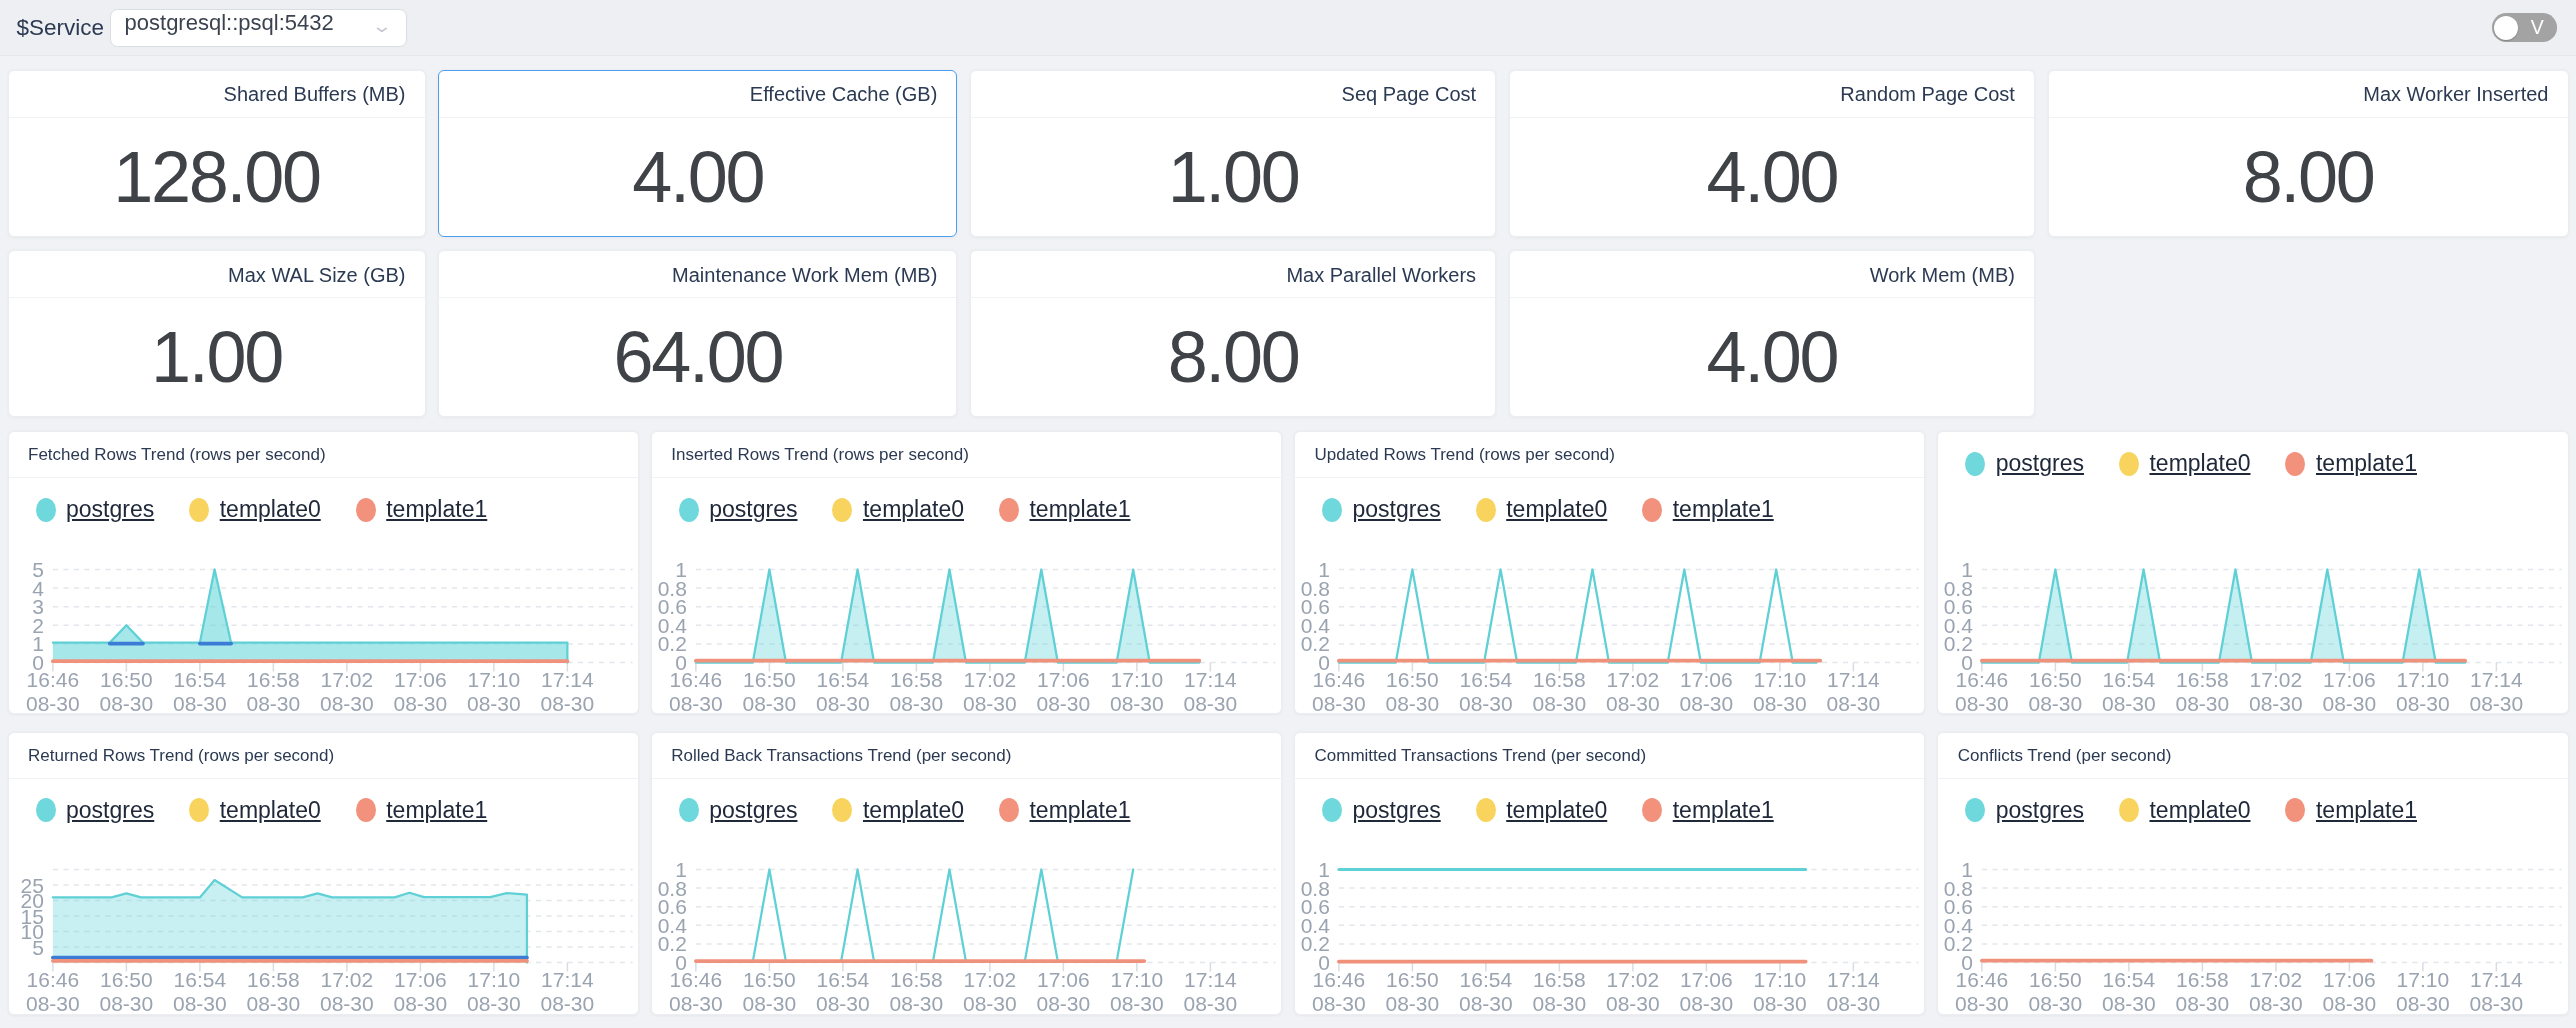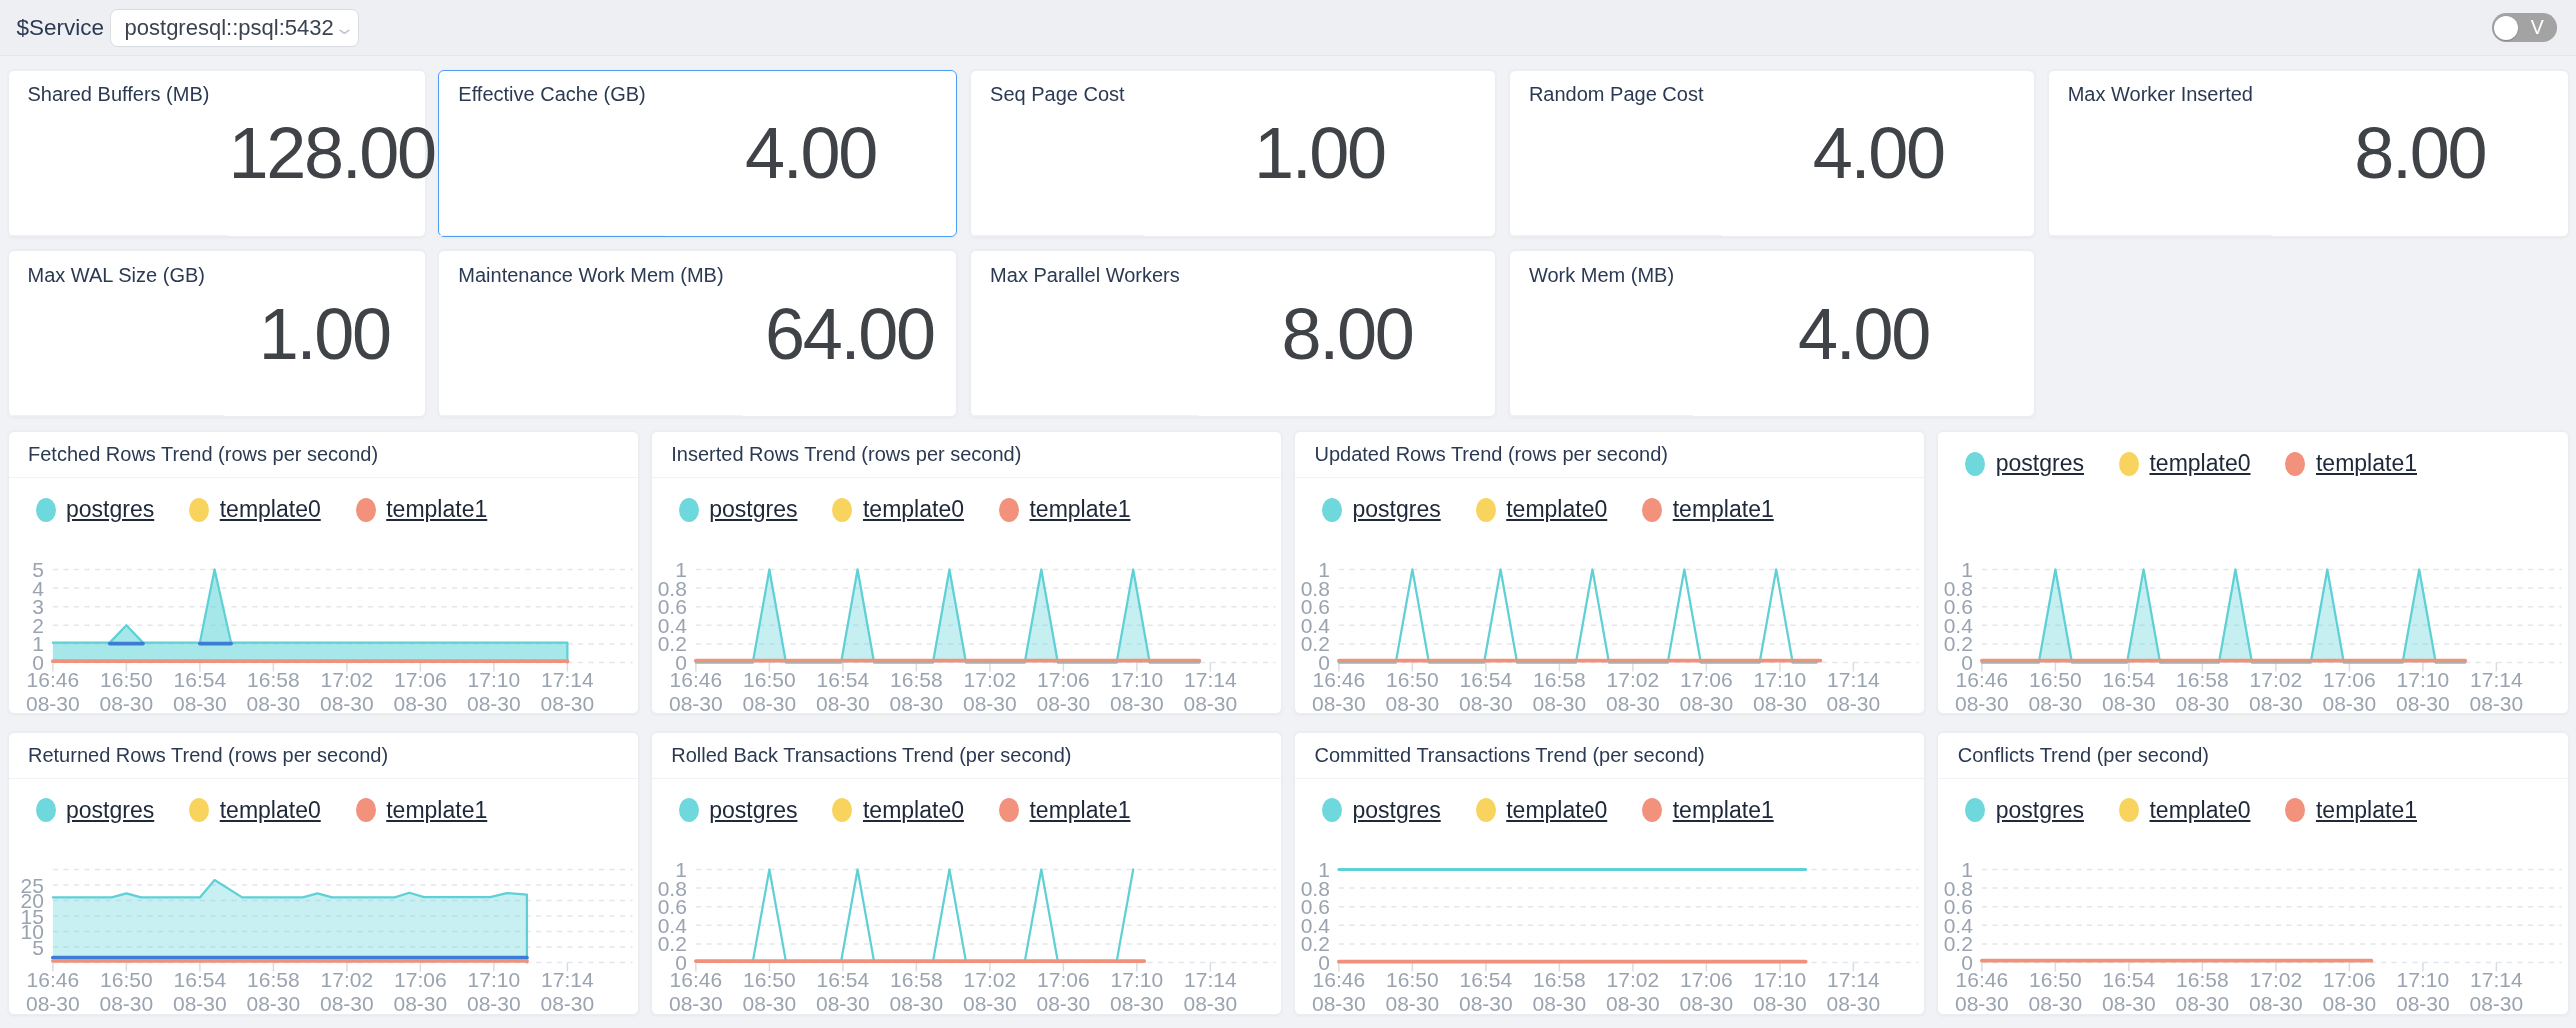"postgresql::psql:5432" .select { align-items: center -> none; width: 249px -> 297px }
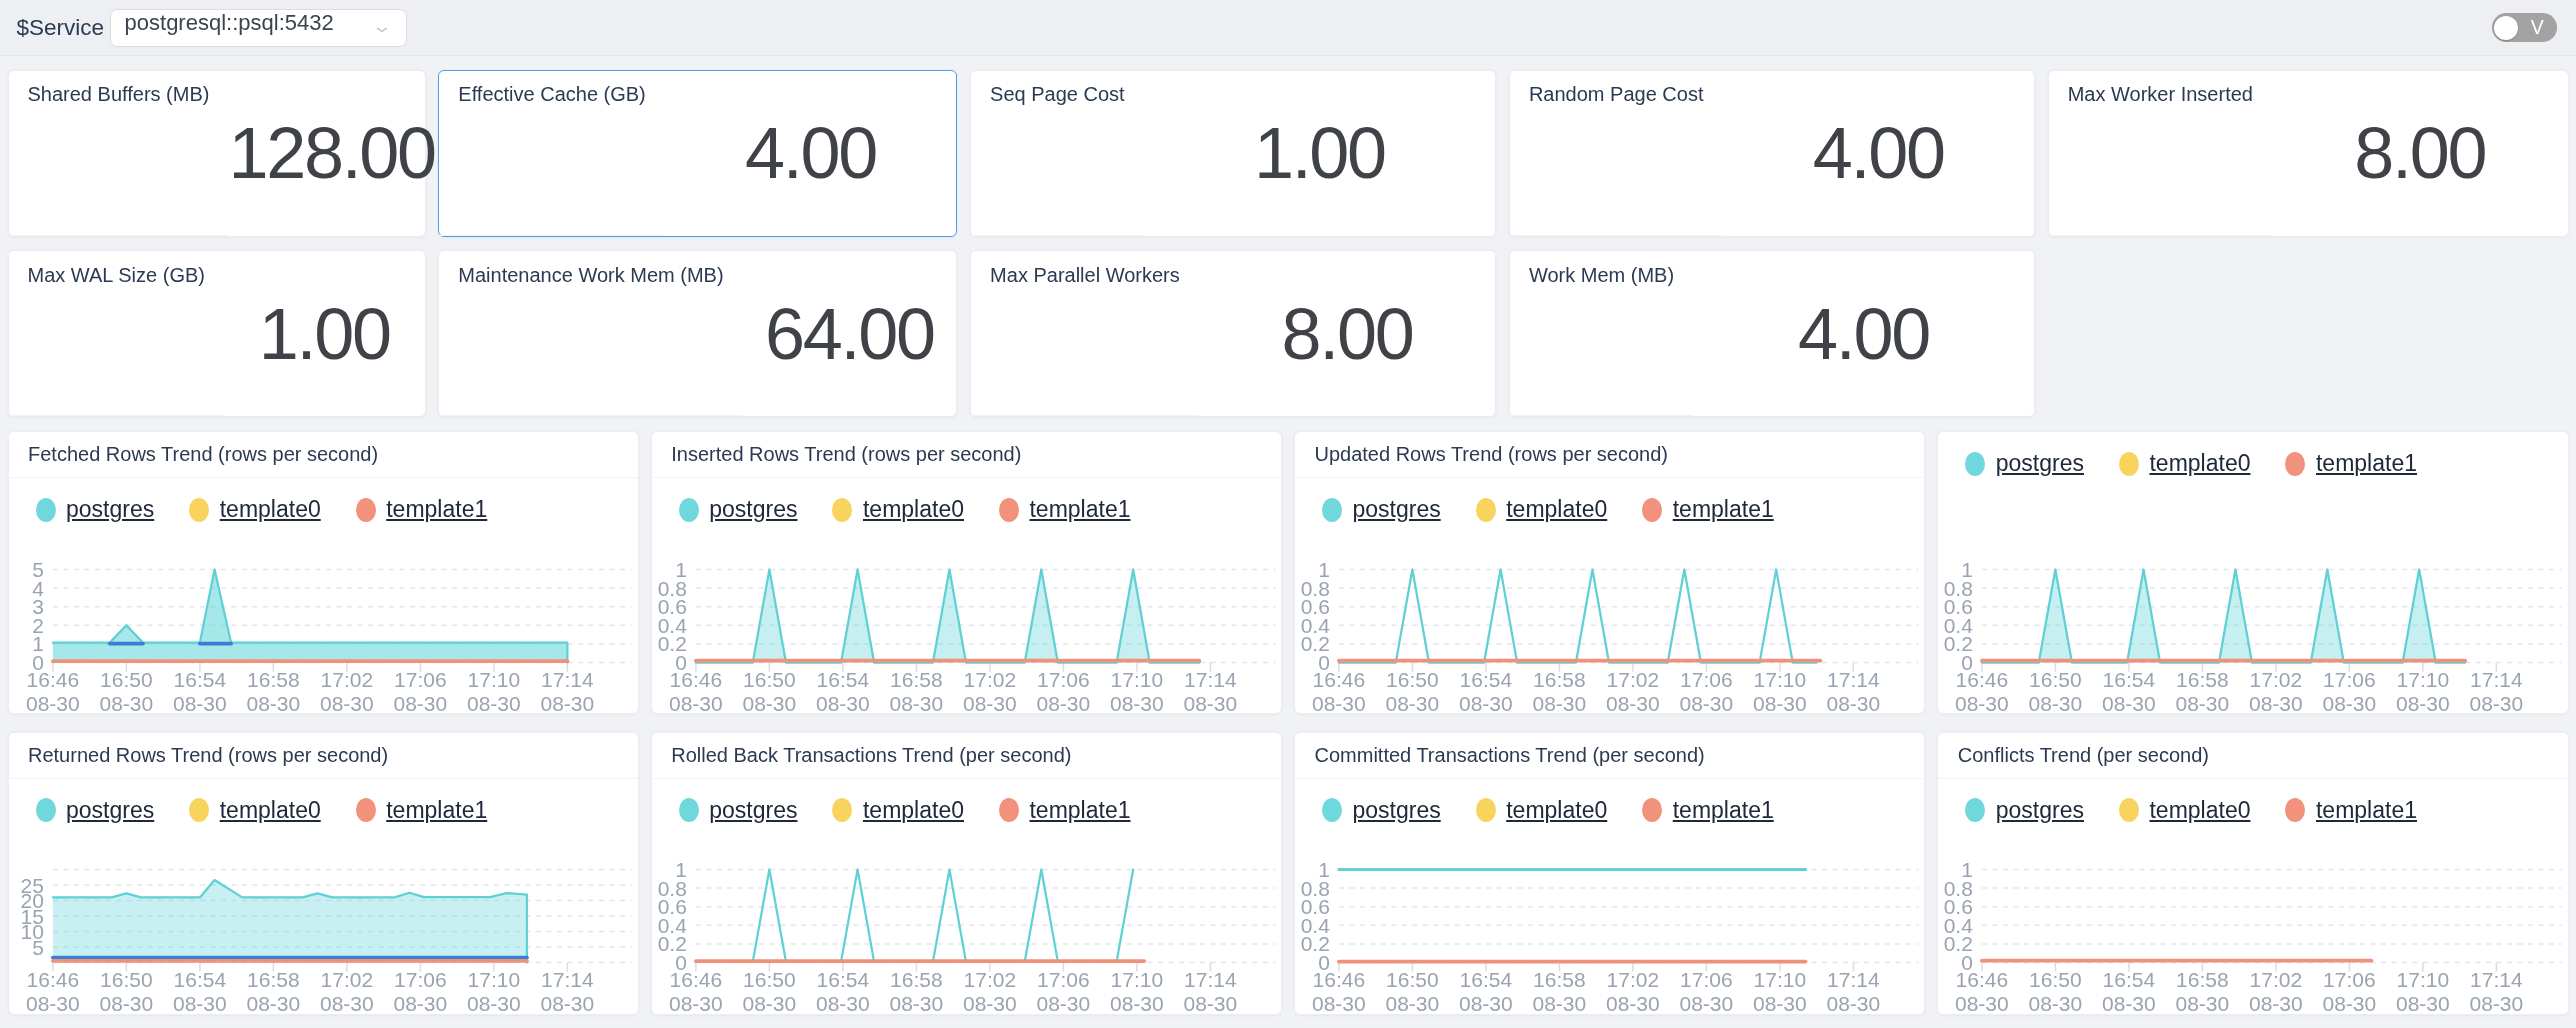"Shared Buffers (MB)" .card { flex-direction: row -> column; text-align: none -> right }
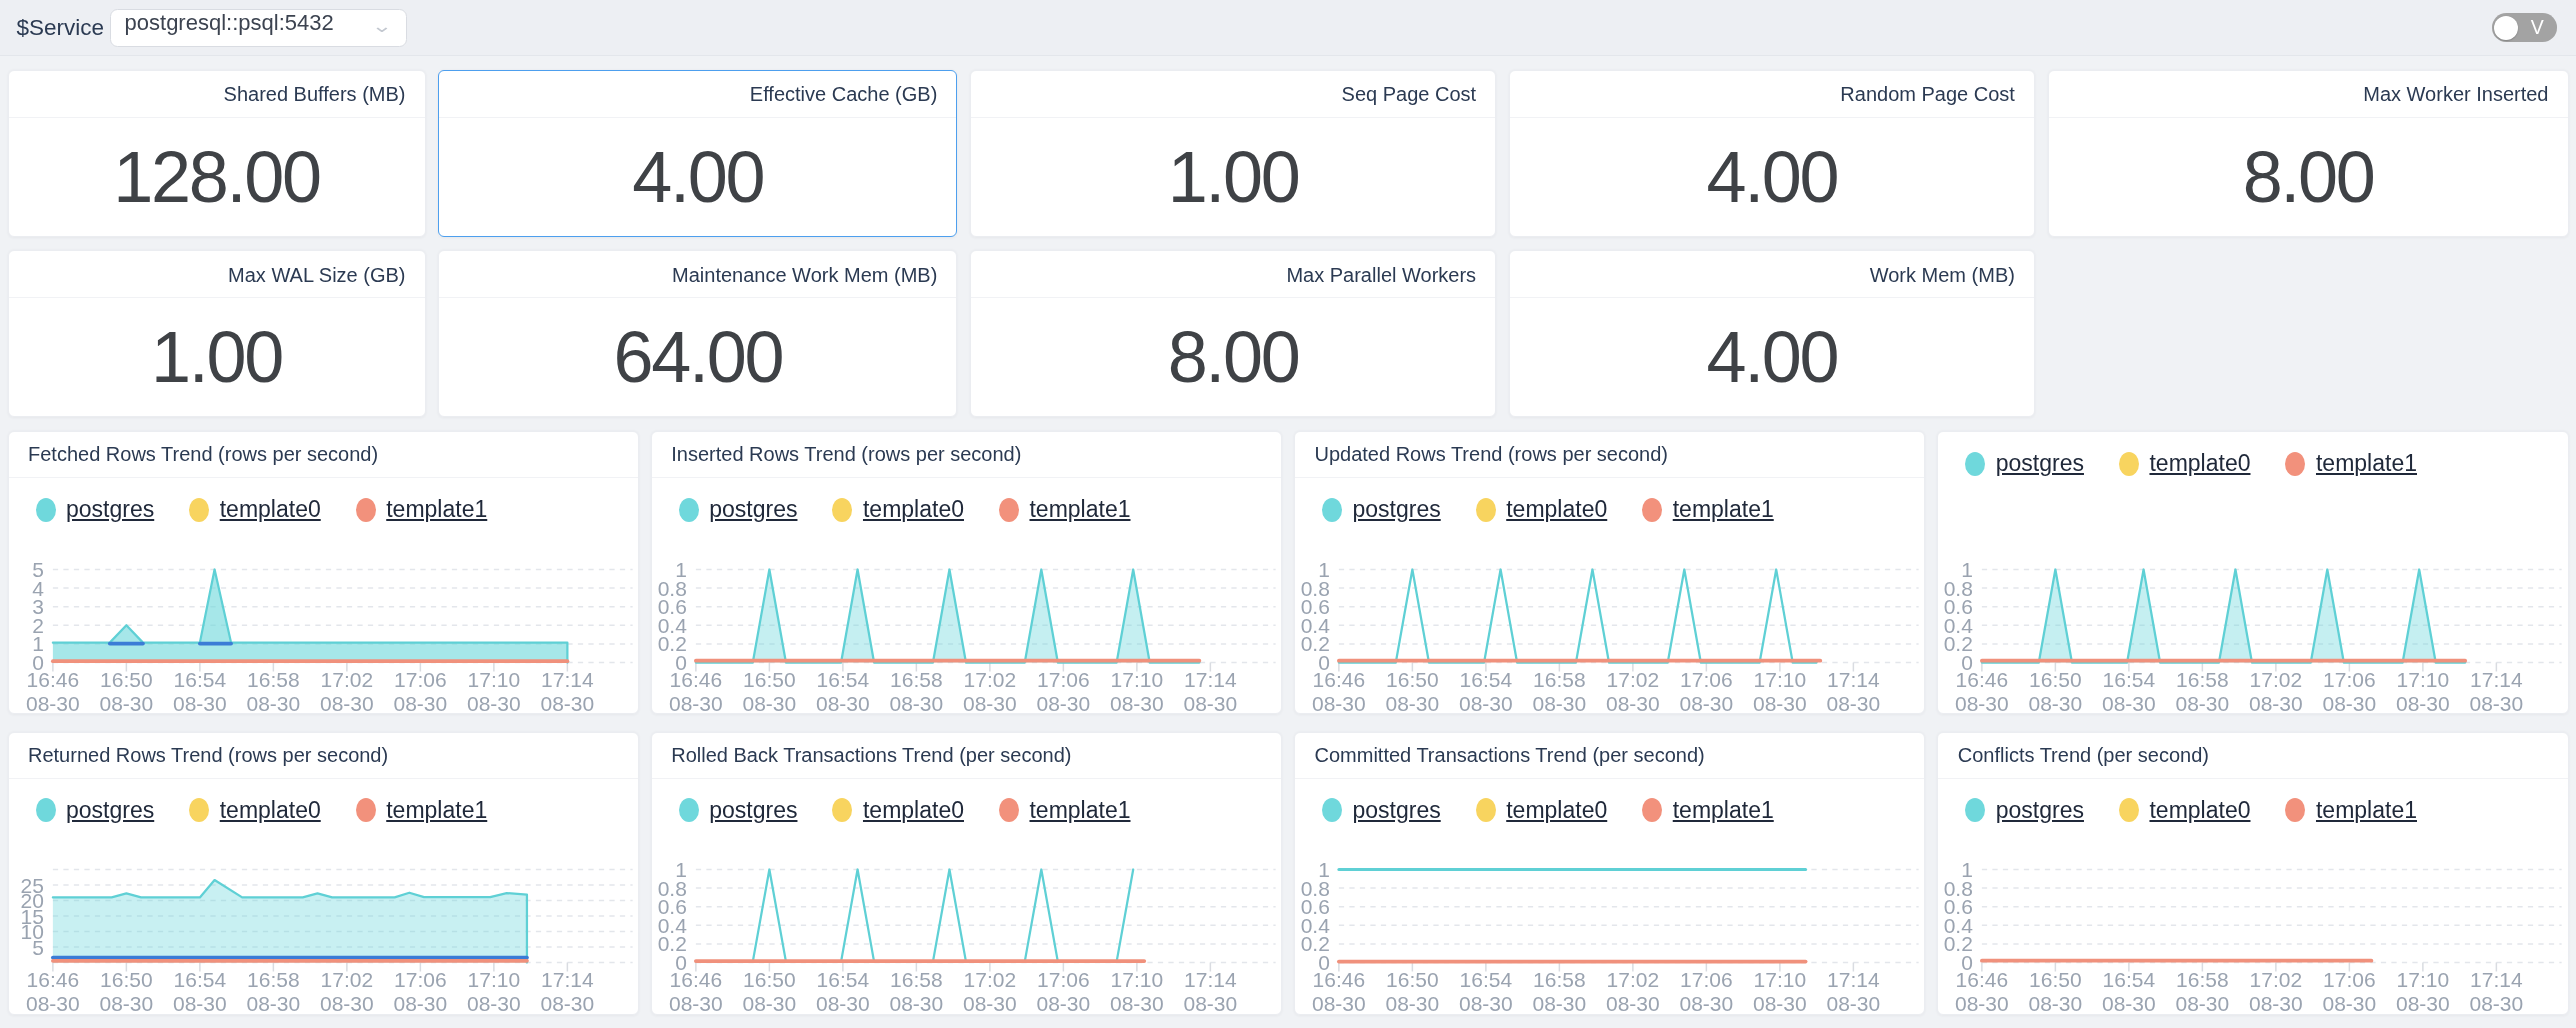"Fetched Rows Trend (rows per" .panel-h { font-size: 20px -> 17px }
